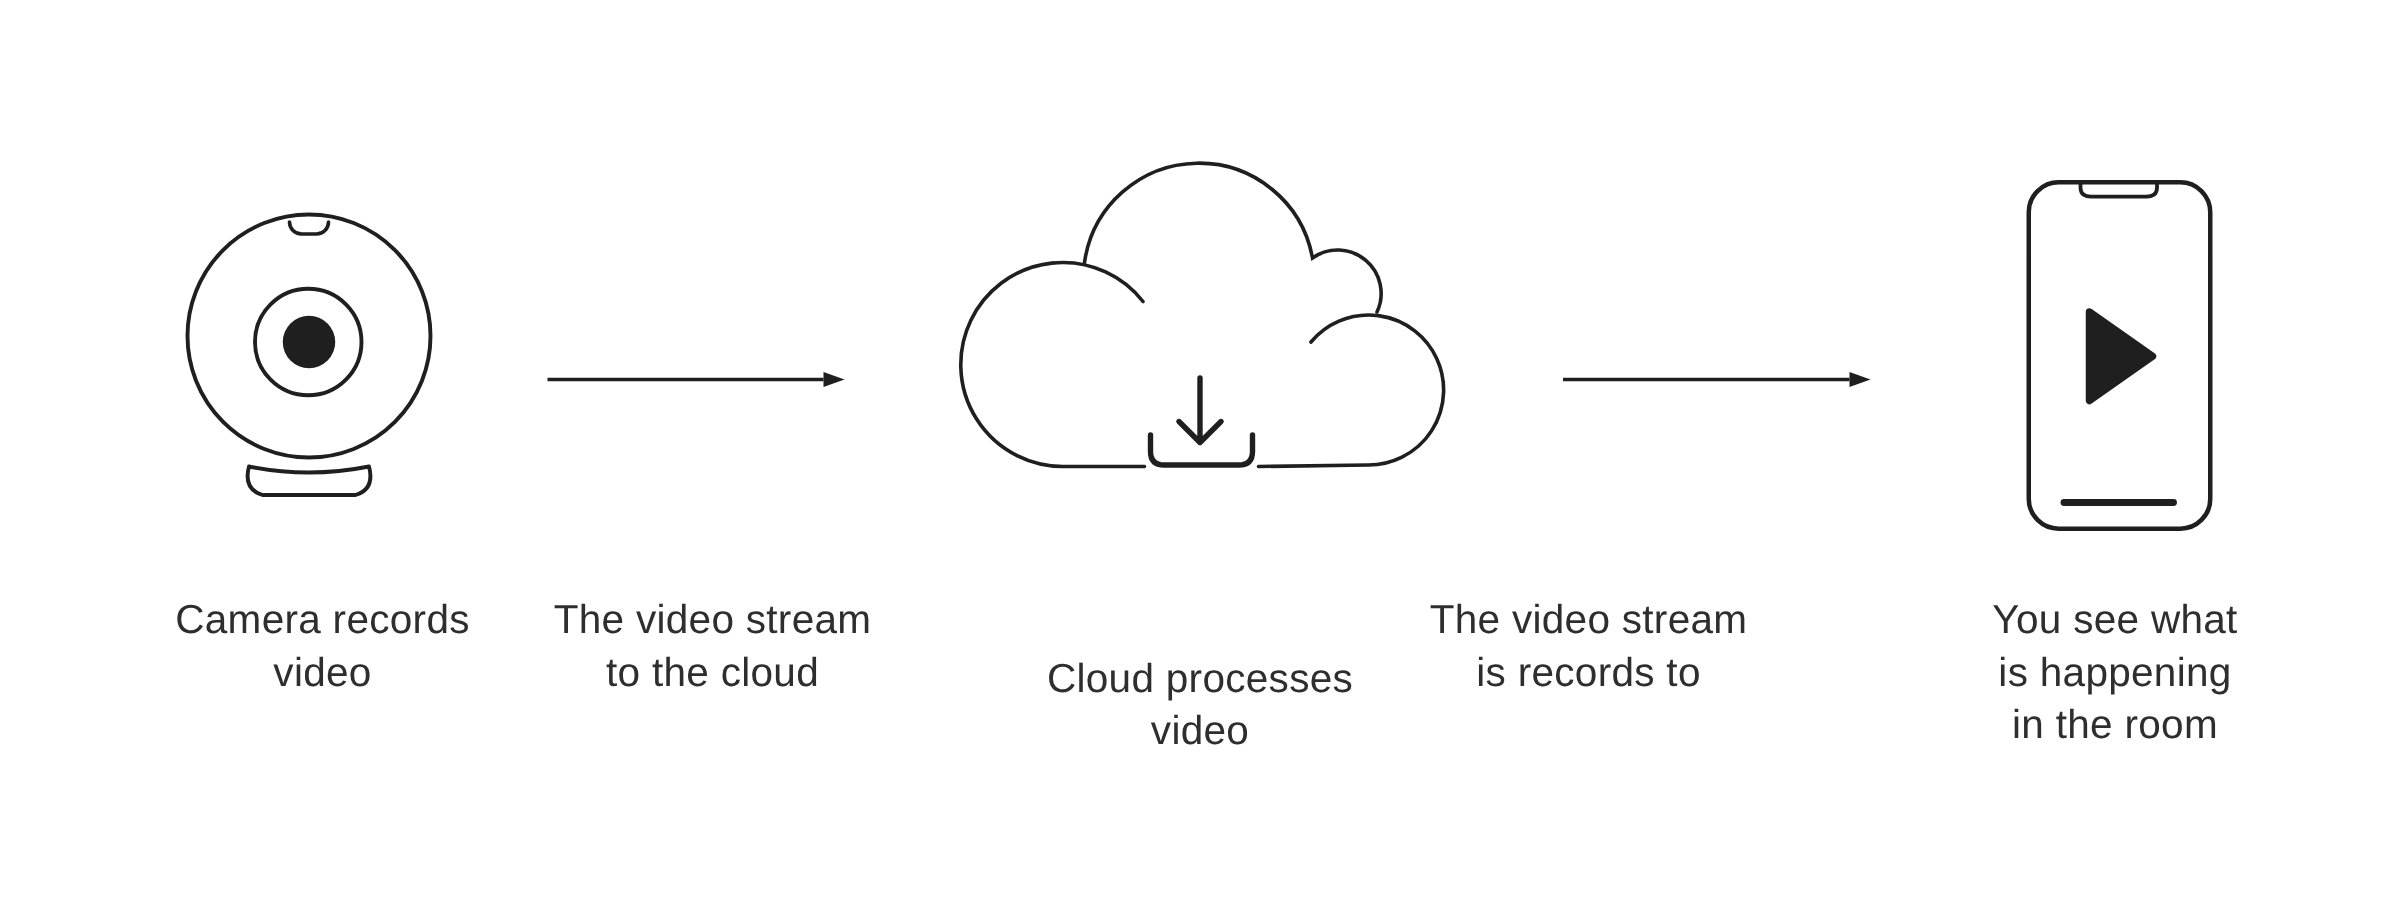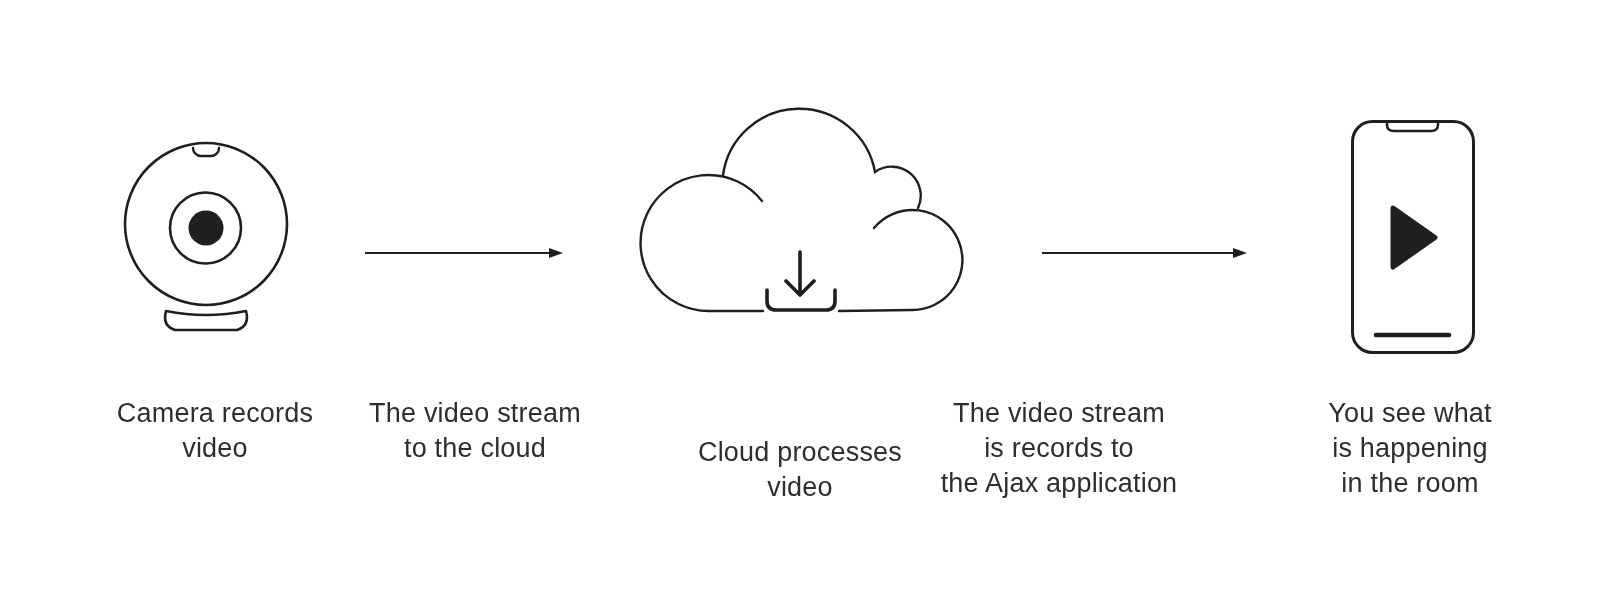"the Ajax application" div { html: <div>the Ajax application</div> -> none }
